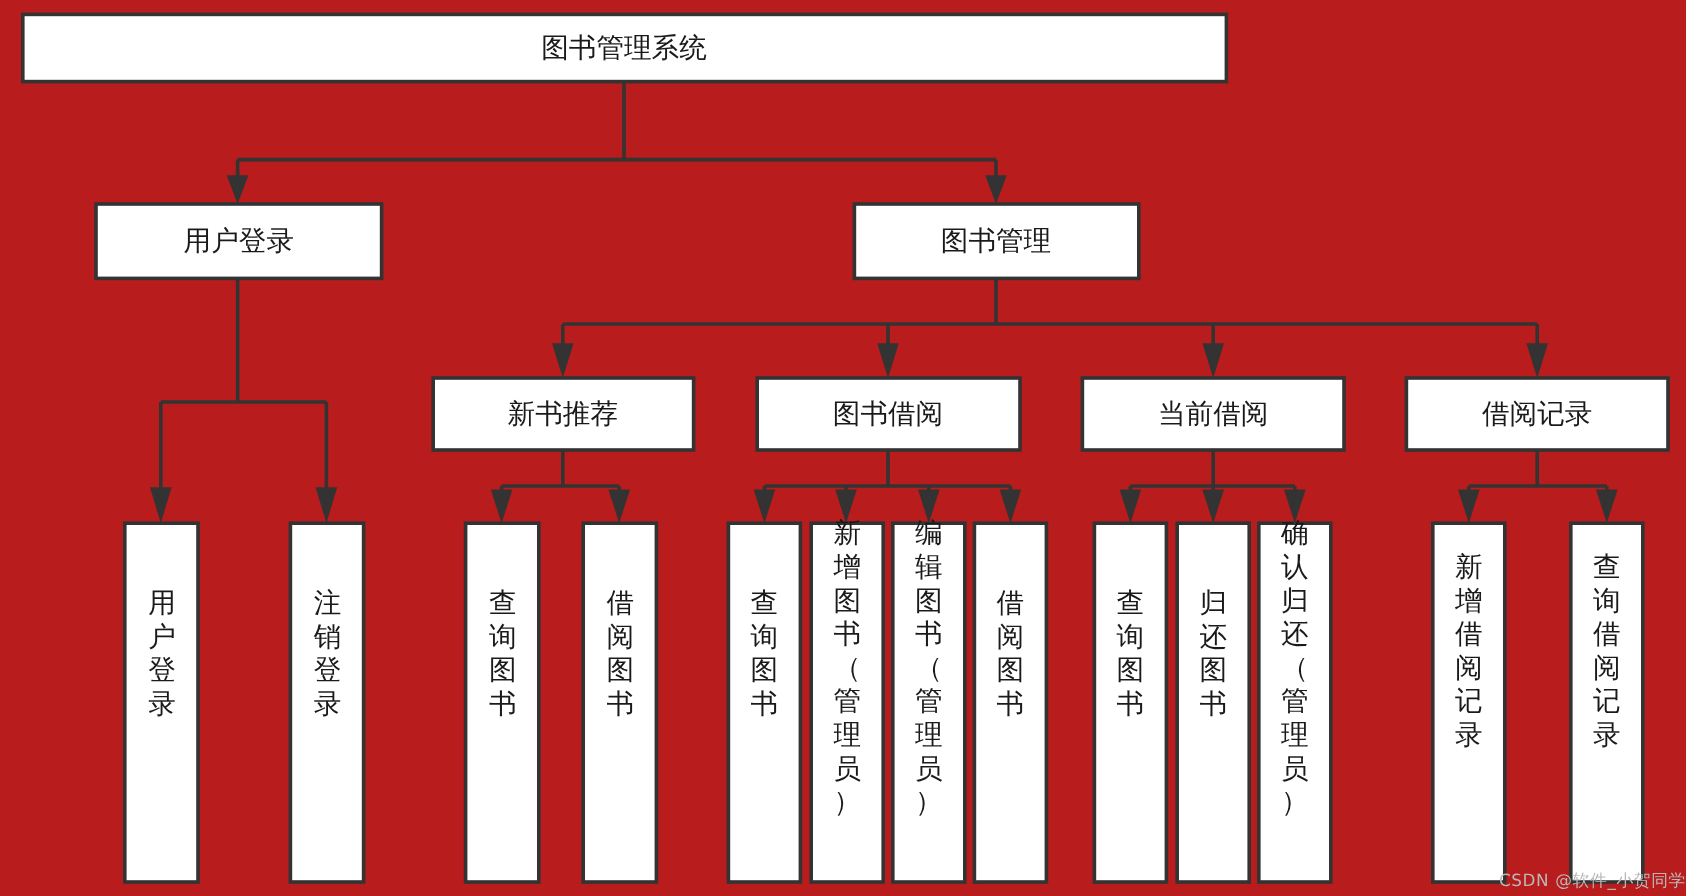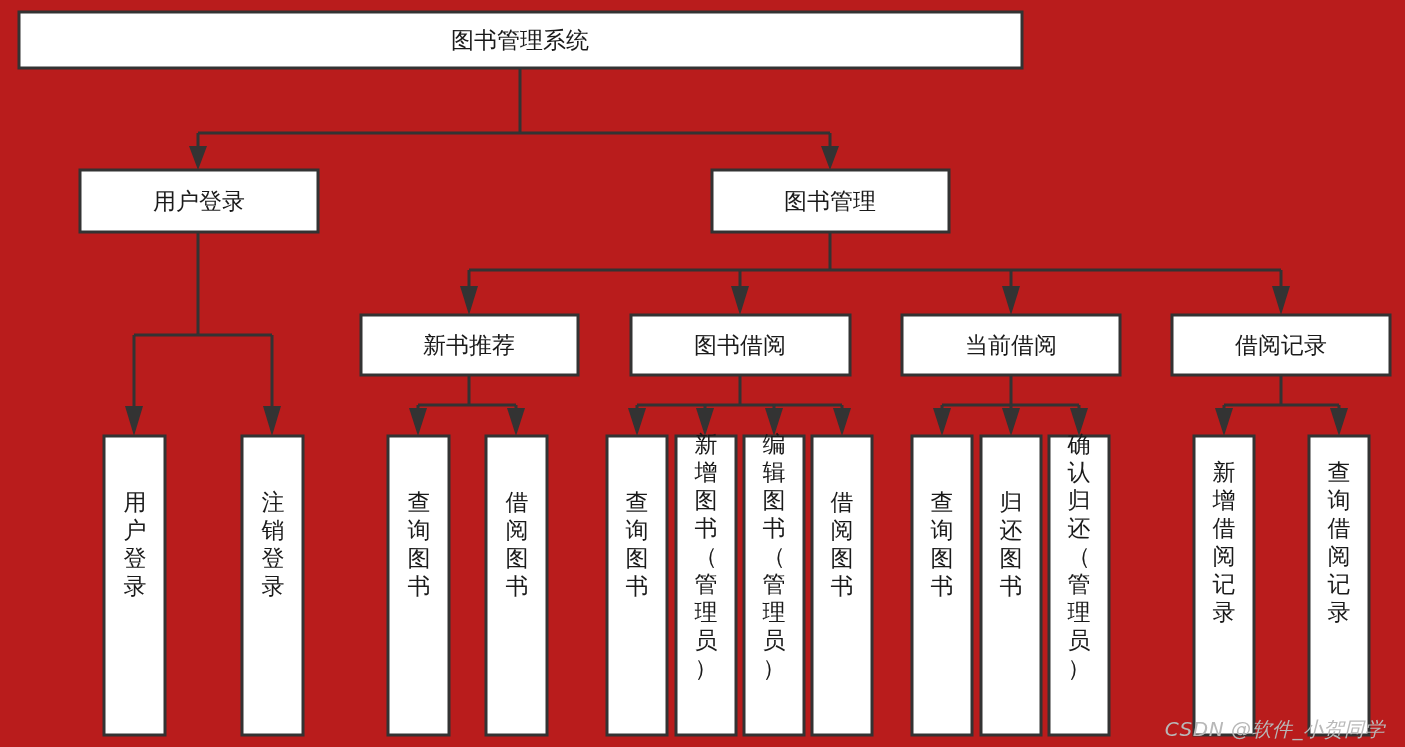"CSDN @软件_小贺同学" .watermark-text { font-size: 20px -> 14px; font-style: italic -> none; right: 20px -> 0 }
